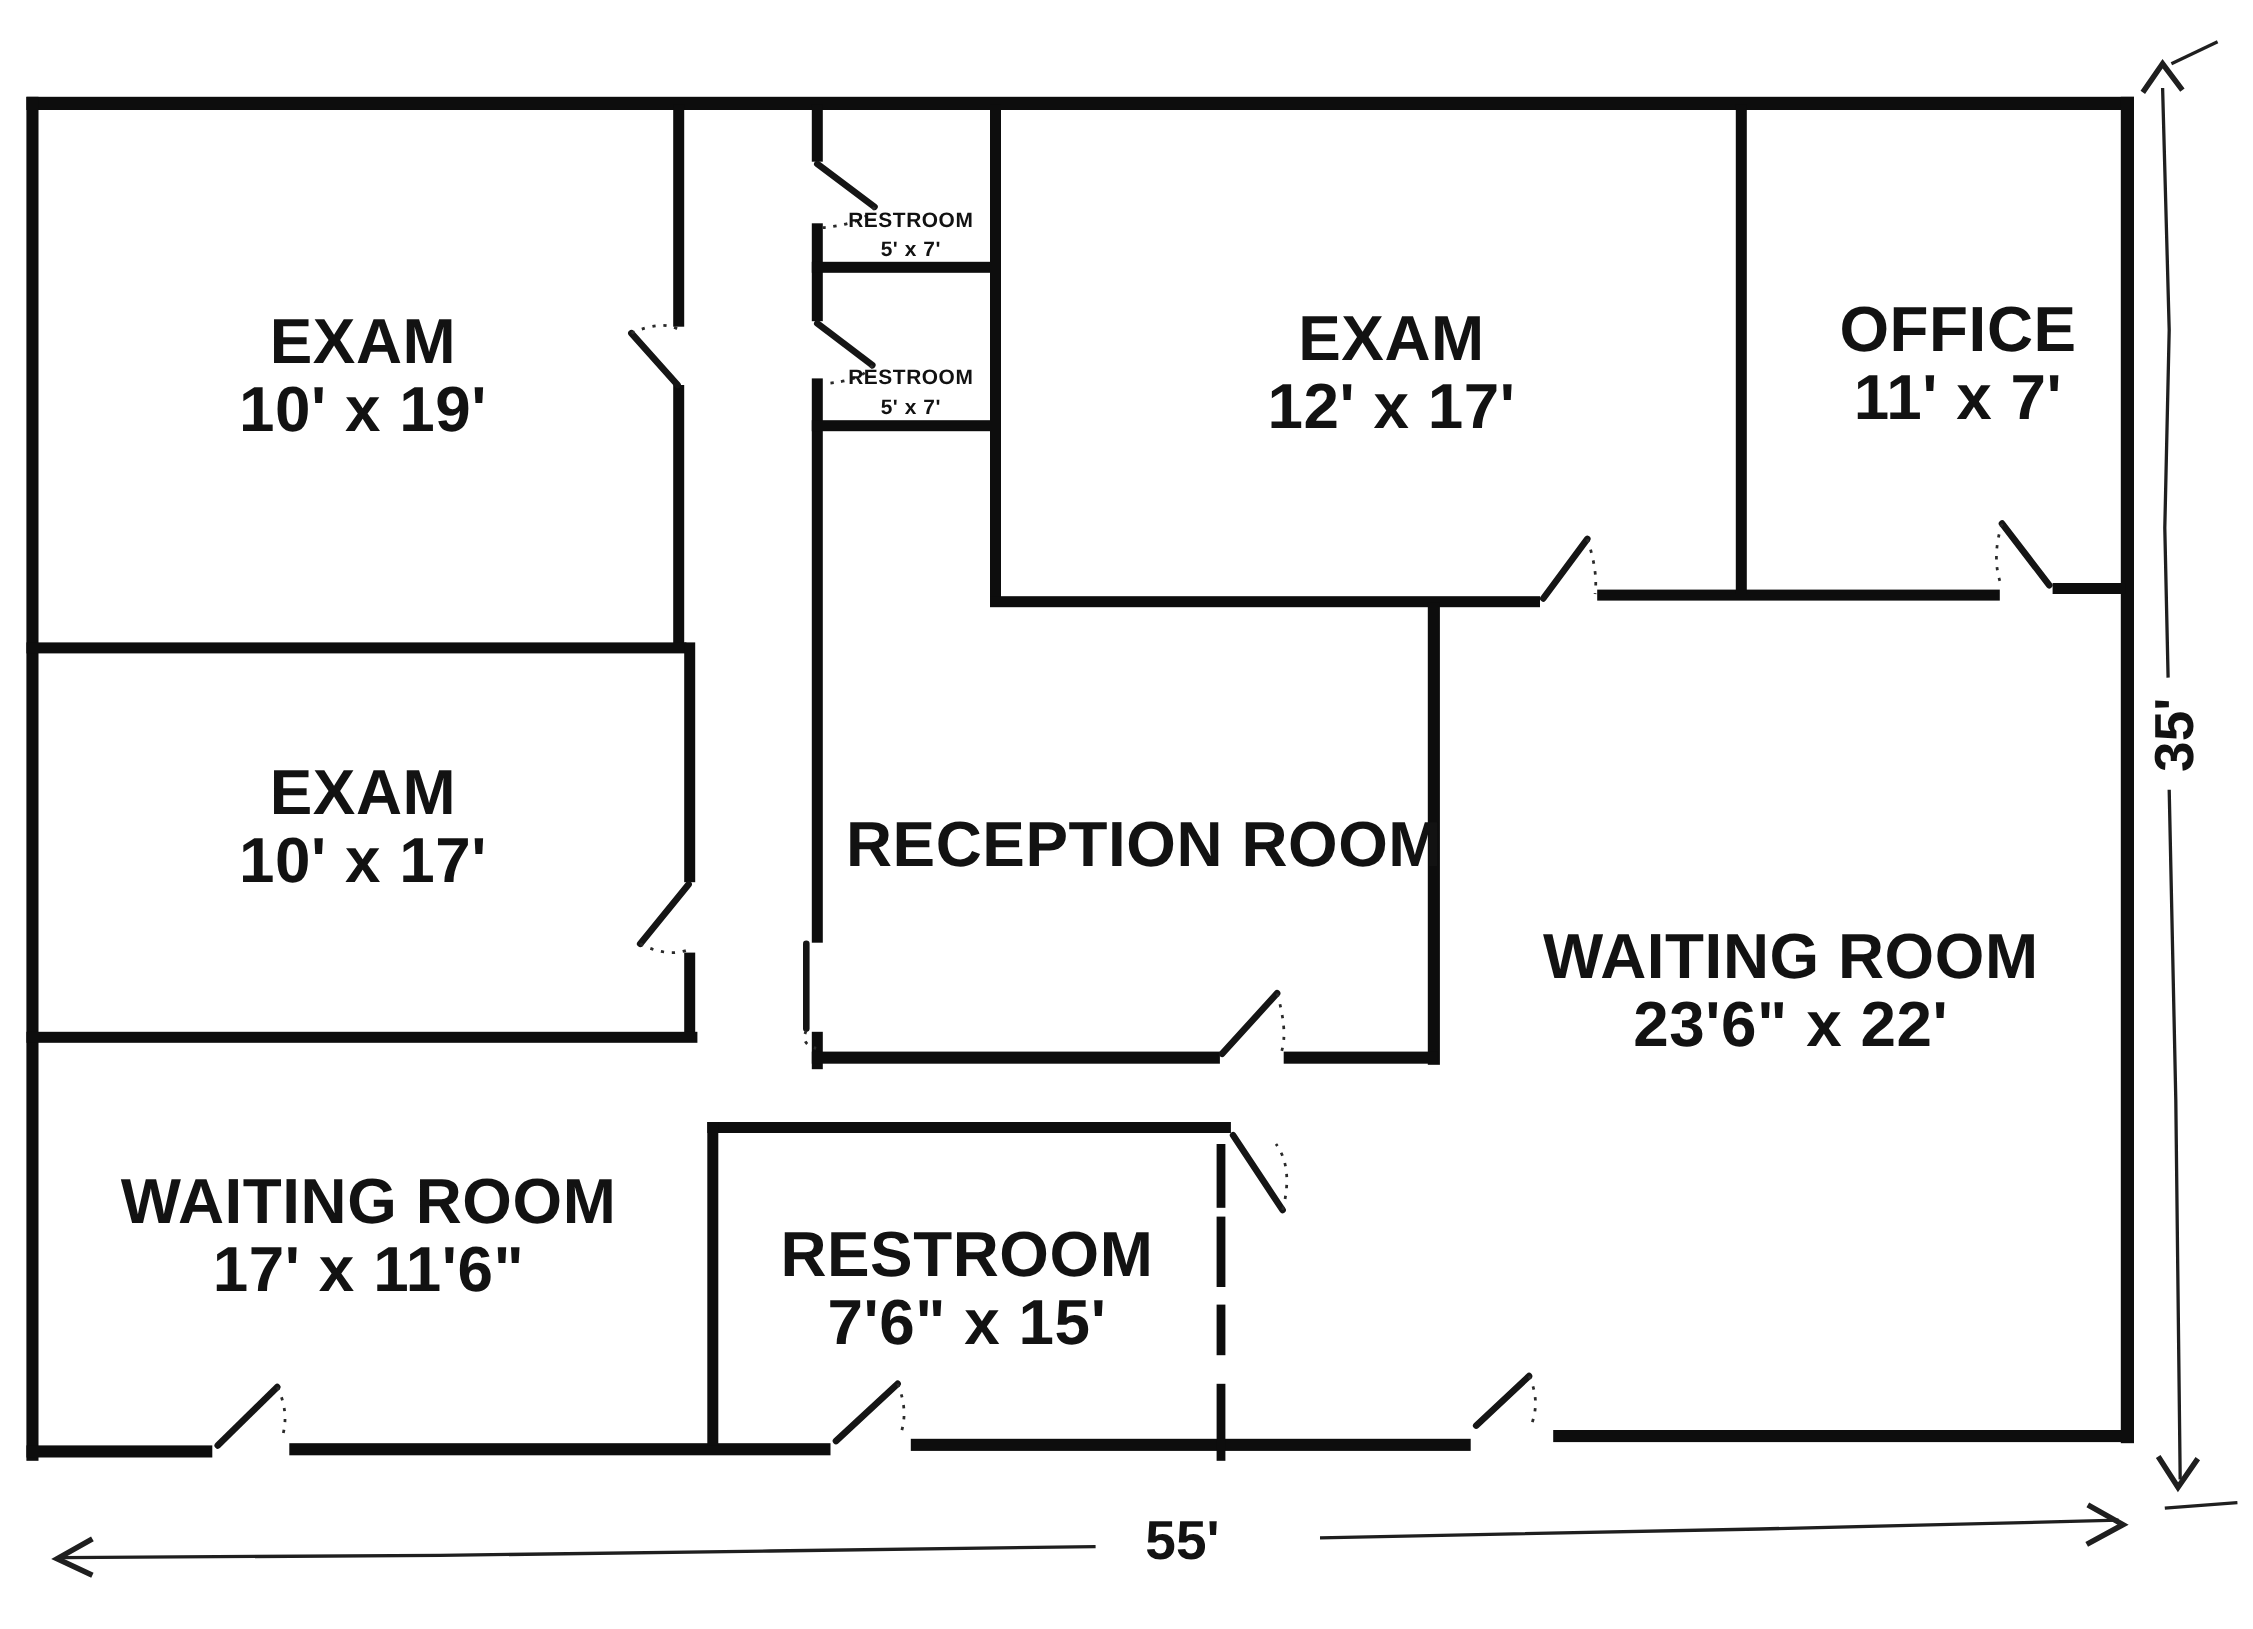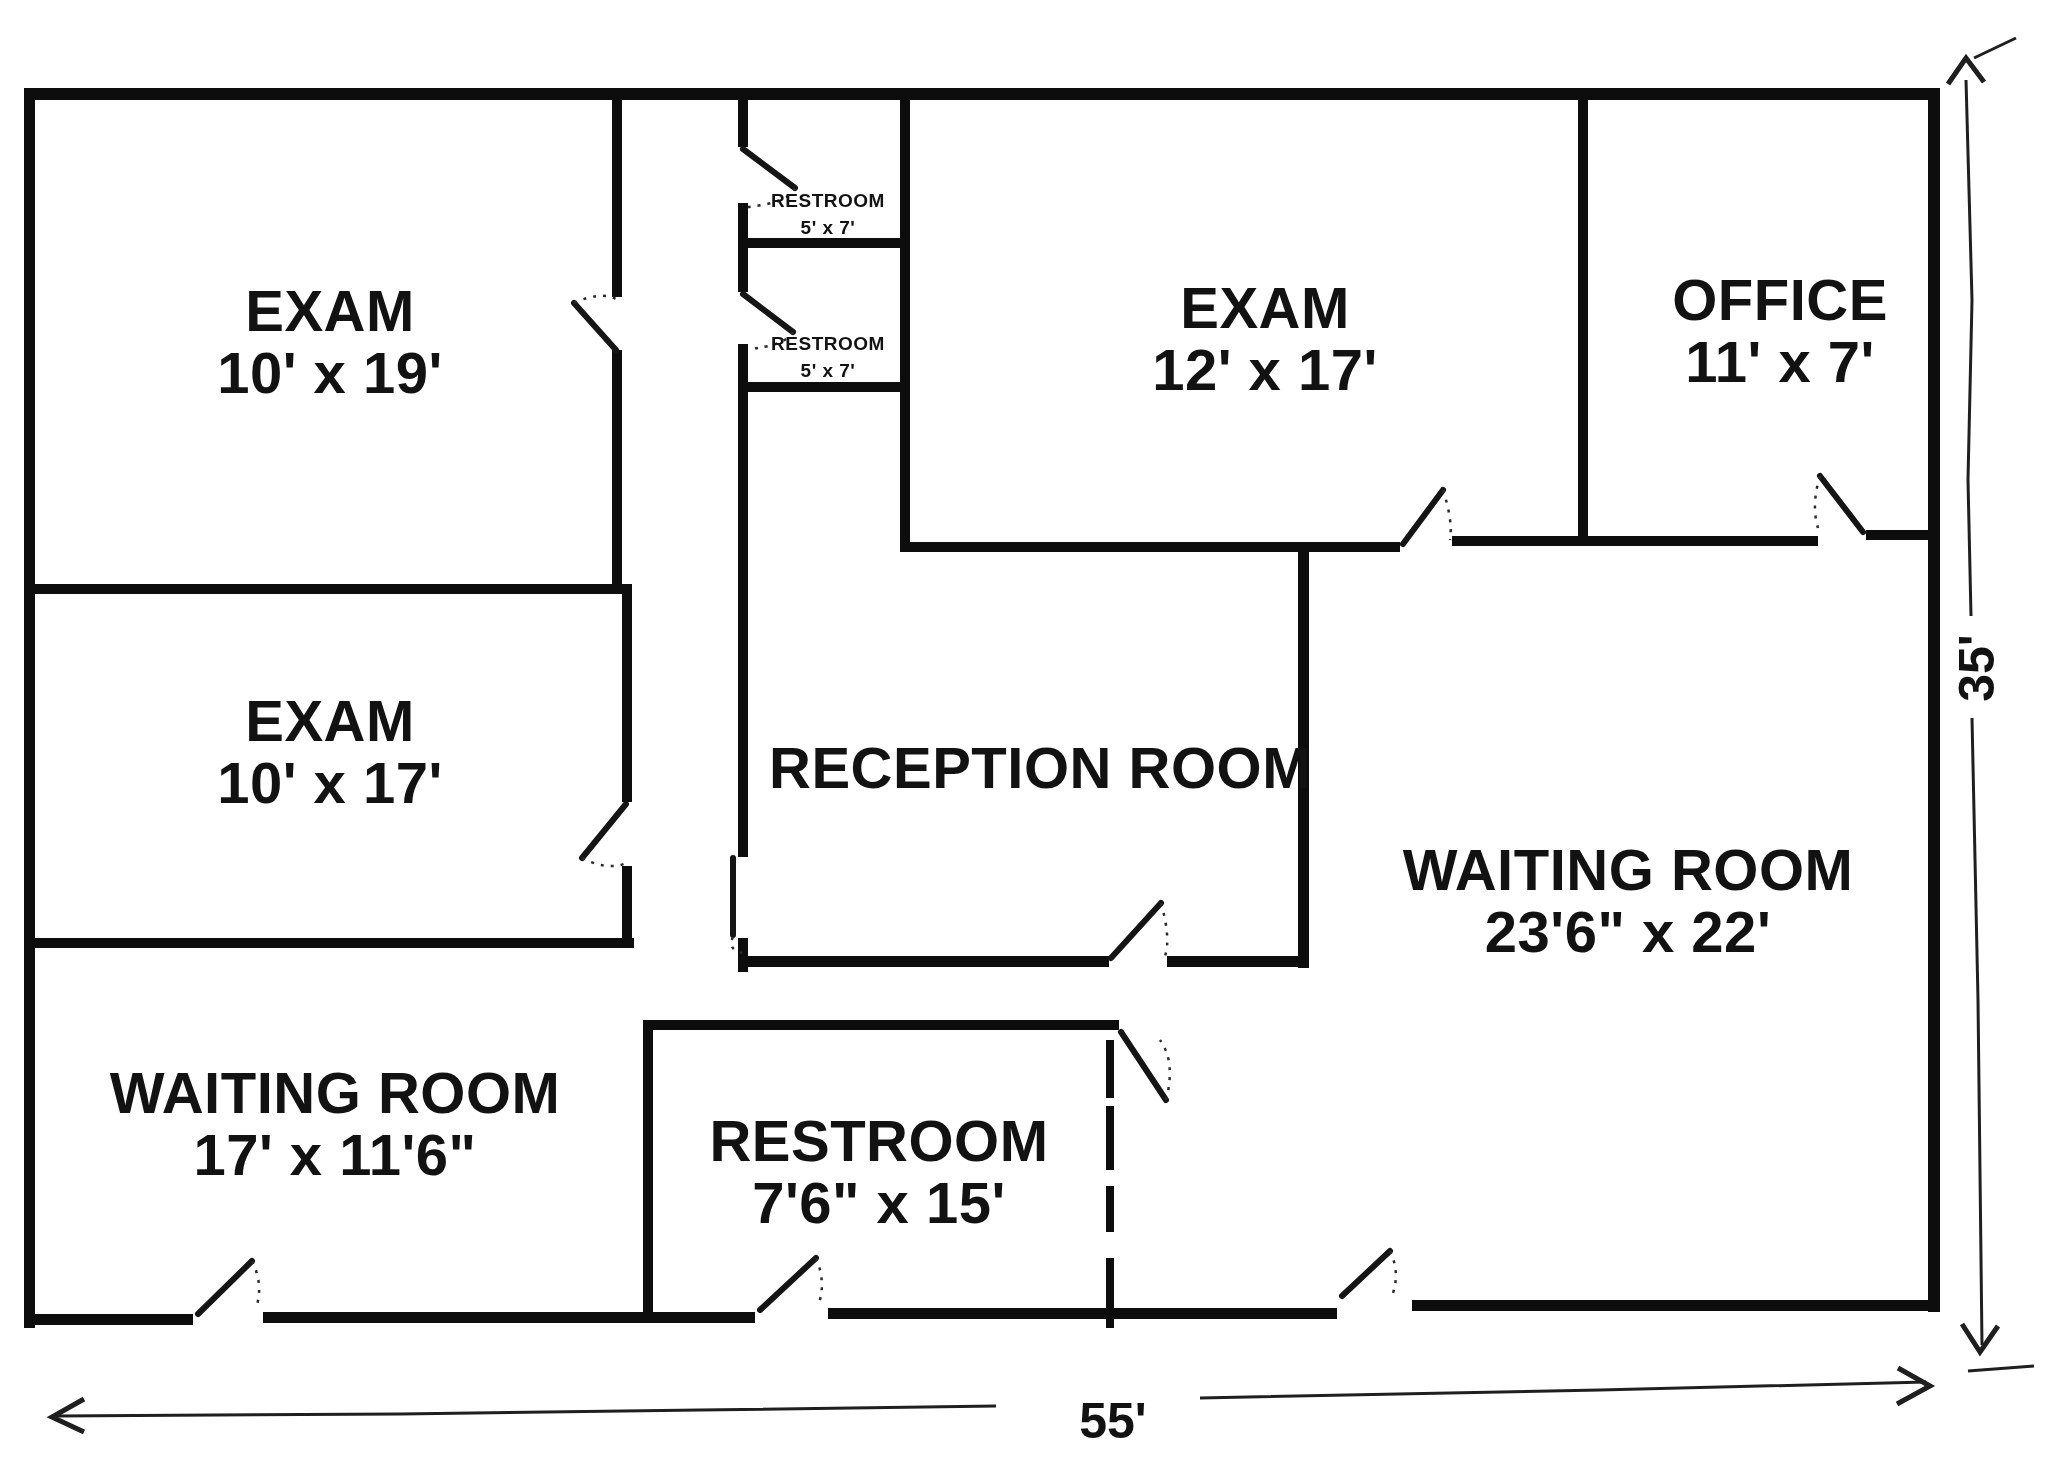"55'" div.dim-label { left: 1113px -> 1075px; margin-top: 21px -> none }
